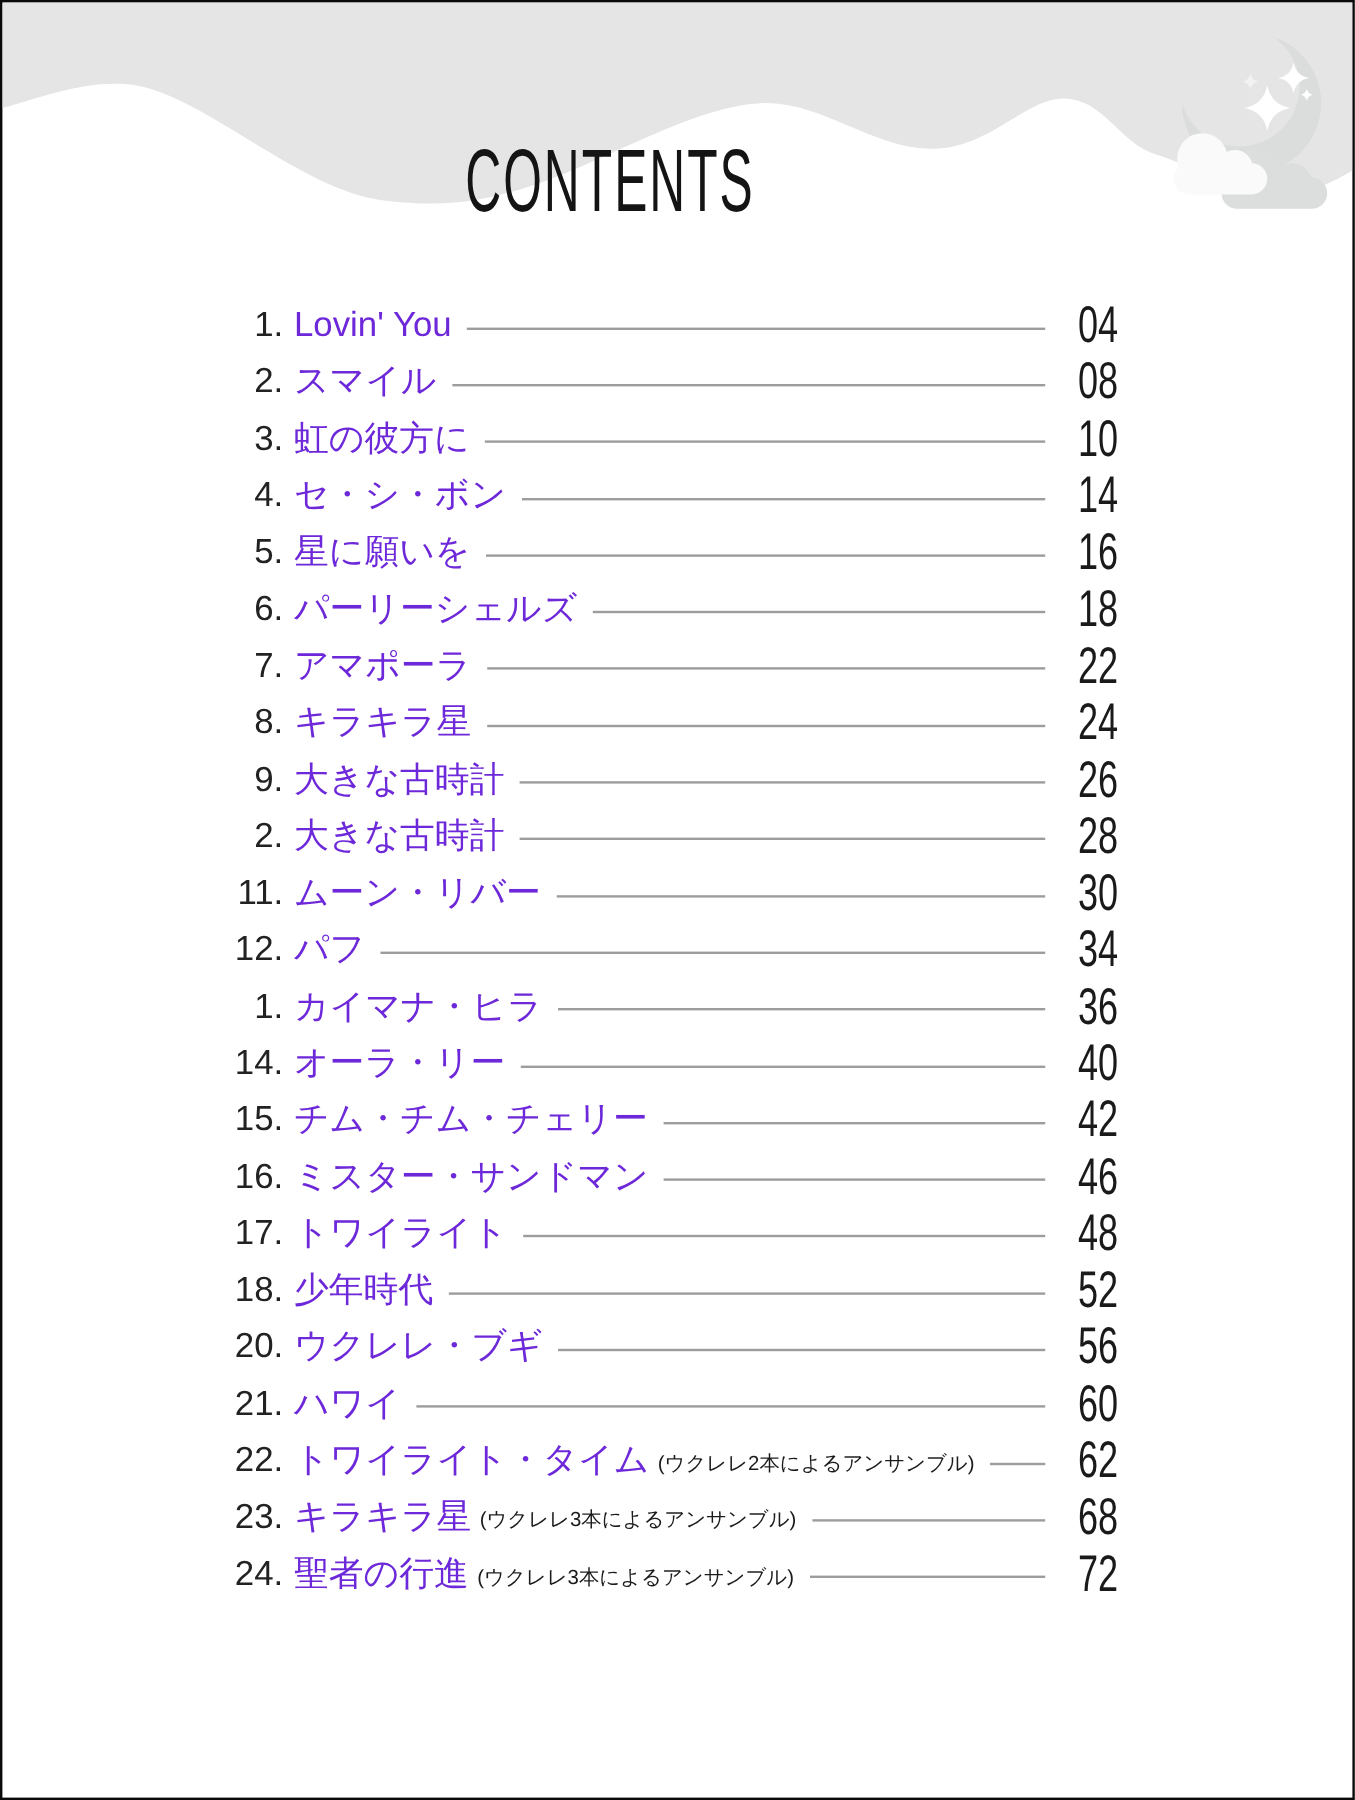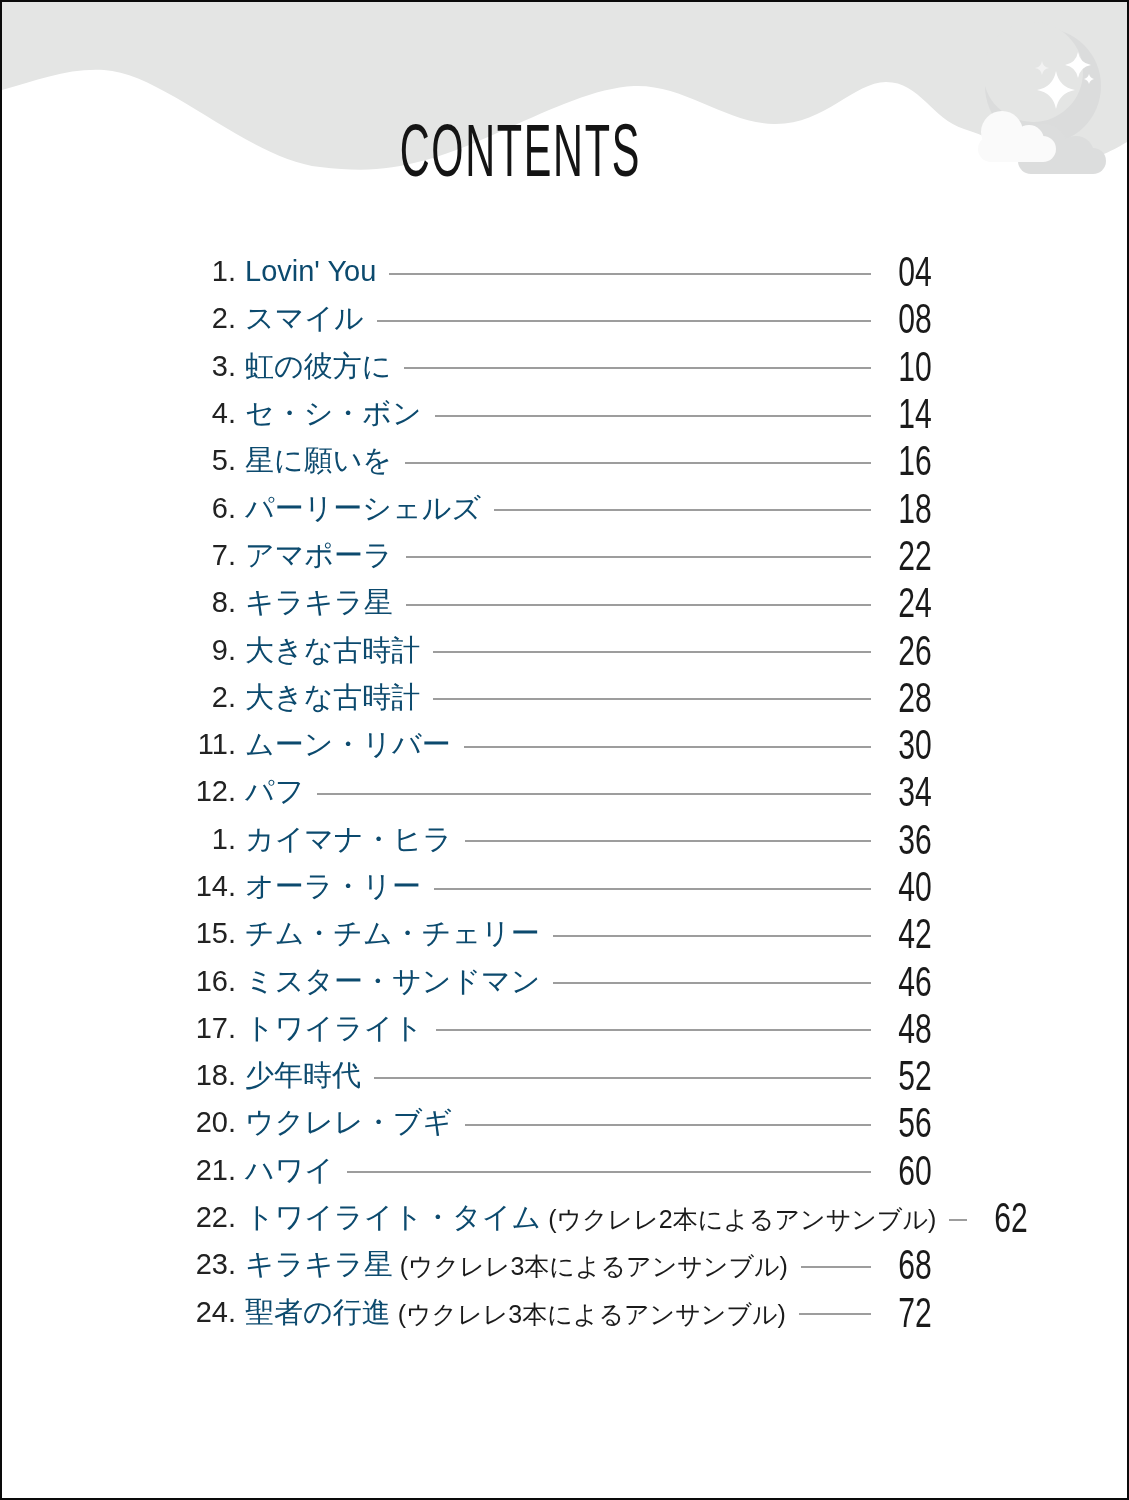"CONTENTS" .page-title-wrap { left: 12px -> 0 }
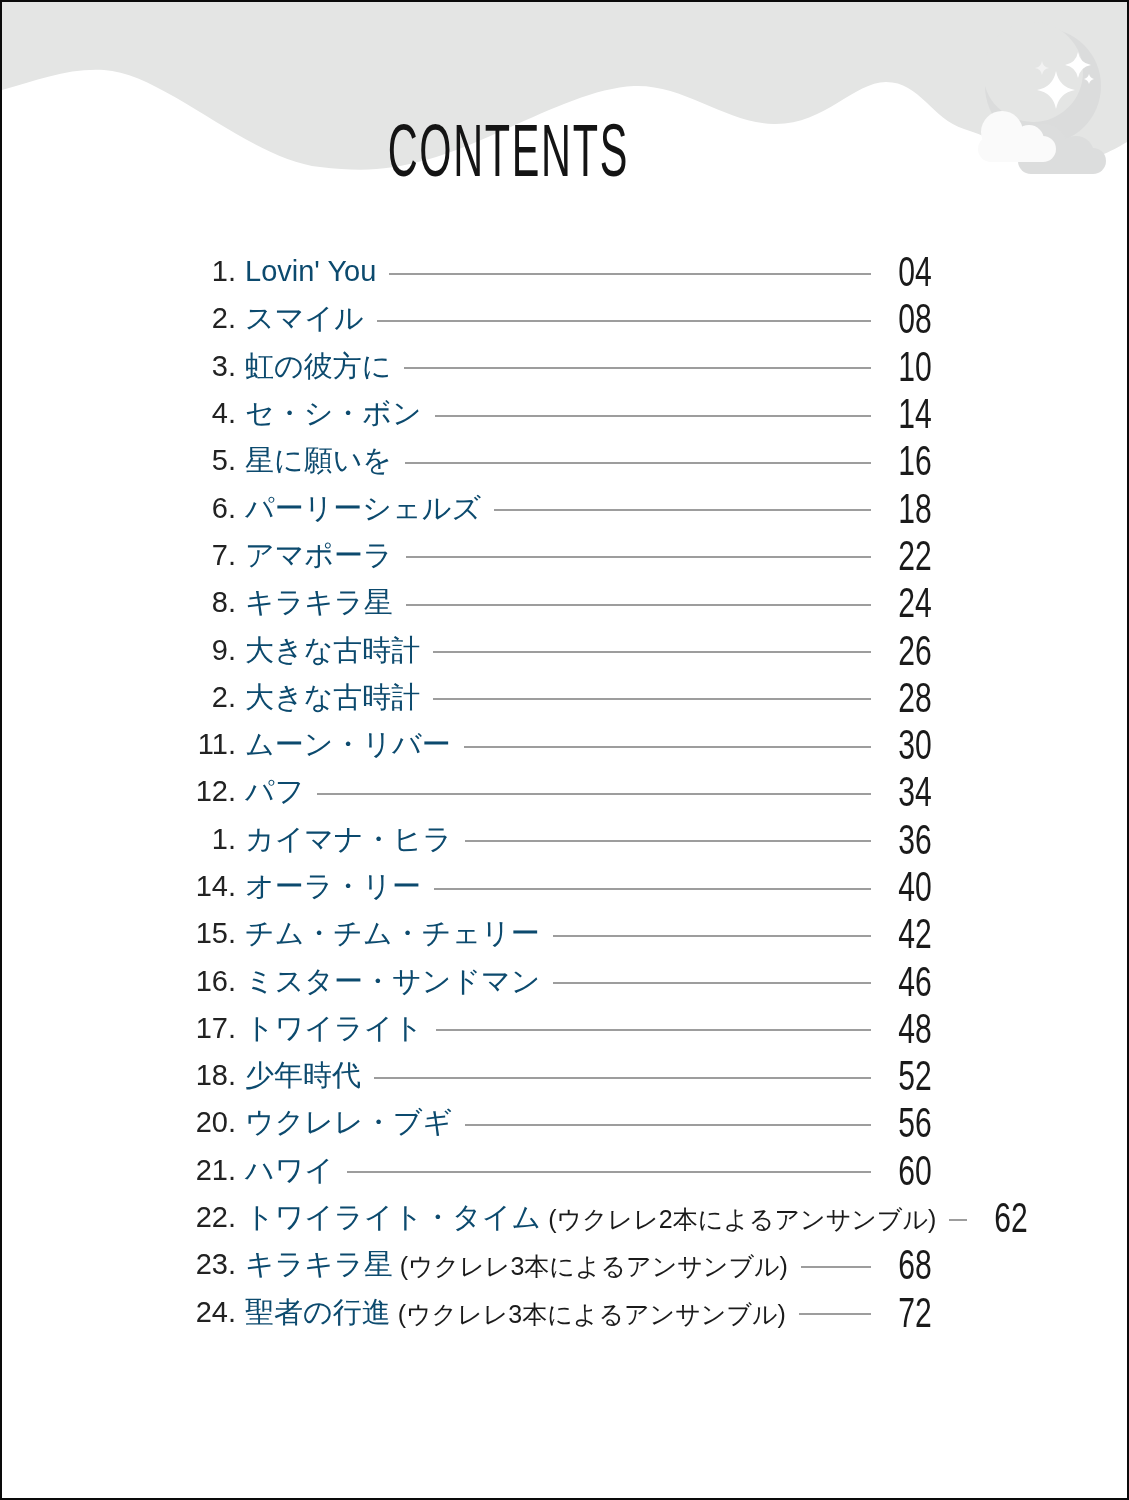"Lovin' You" .toc-title { color: #0c4a6e -> #6d28d9 }
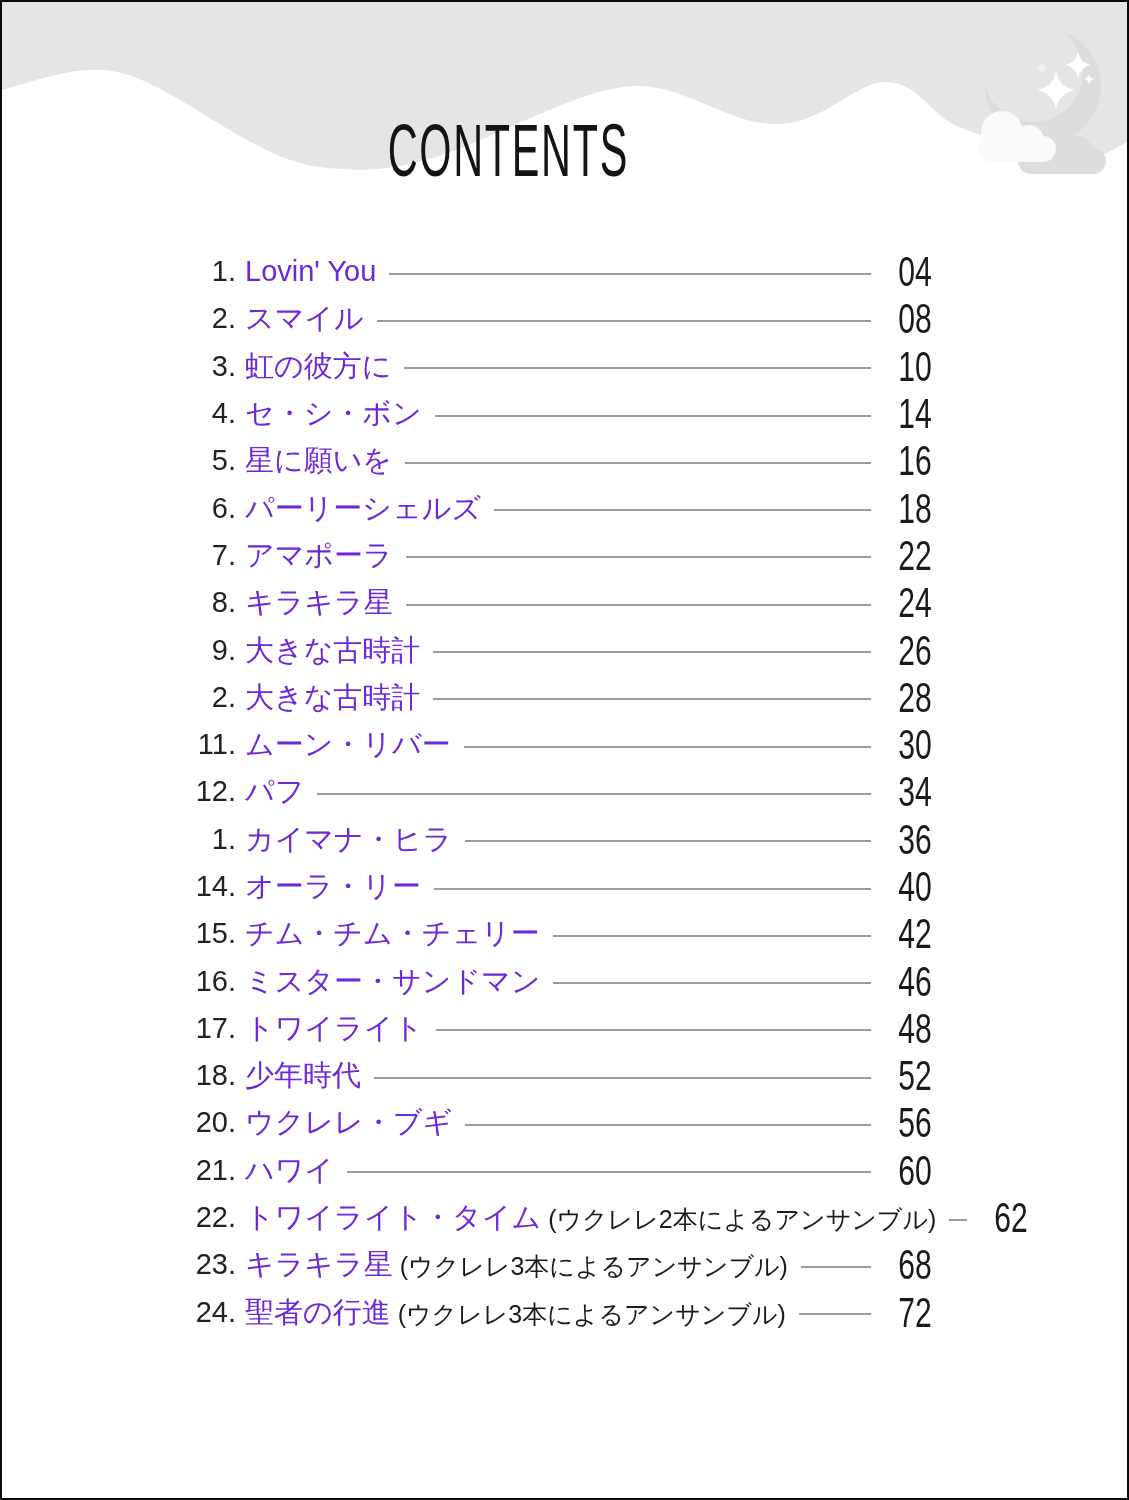"(ウクレレ2本によるアンサンブル)" .toc-note { font-size: 25px -> 17px }
